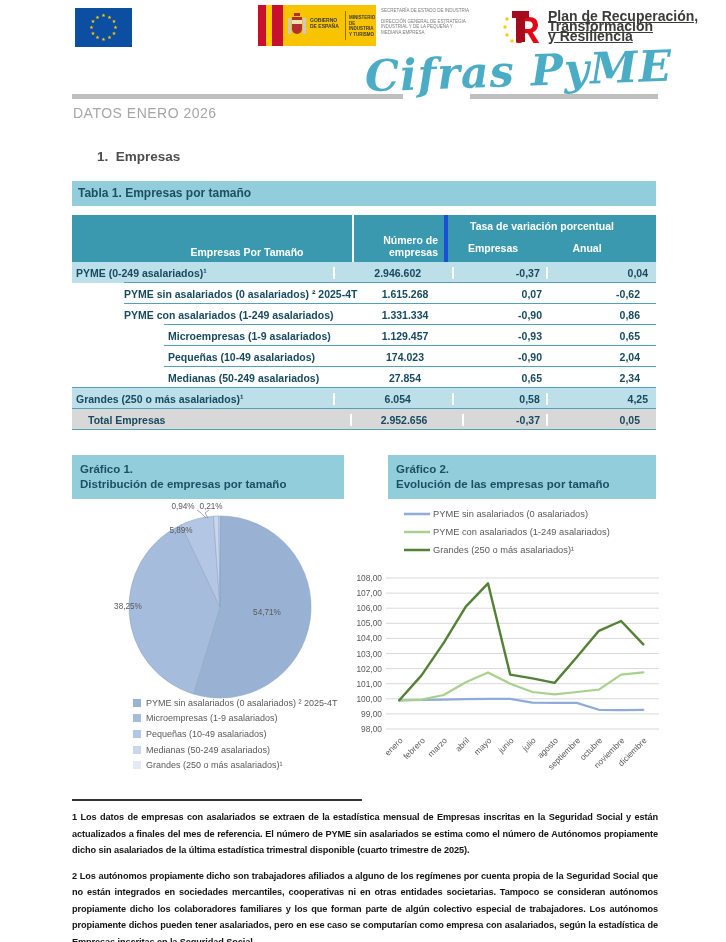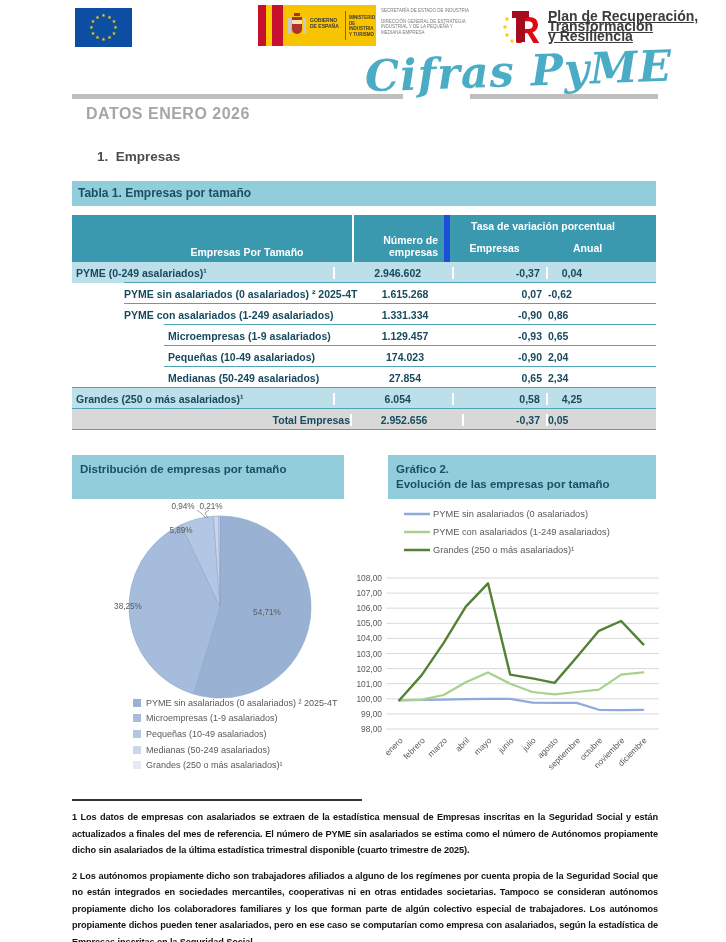"DATOS ENERO 2026" .datos { font-size: 16px -> 14px; font-weight: bold -> normal; left: 86px -> 73px }
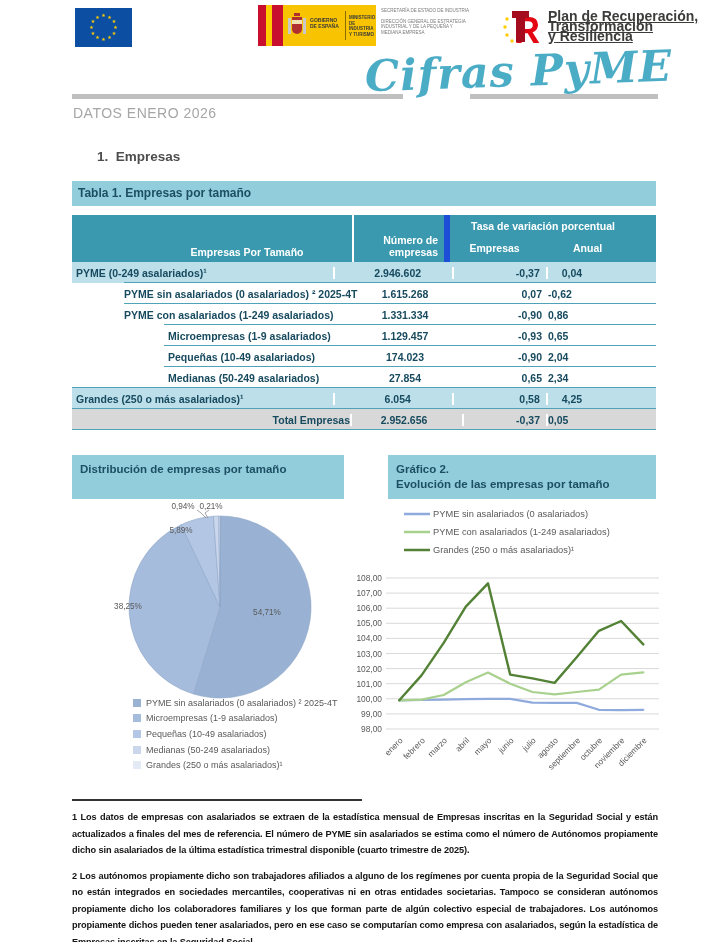"Tasa de variación porcentual" .thg { border-left: 6px solid #1d4ed8 -> 4px solid #1d4ed8 }
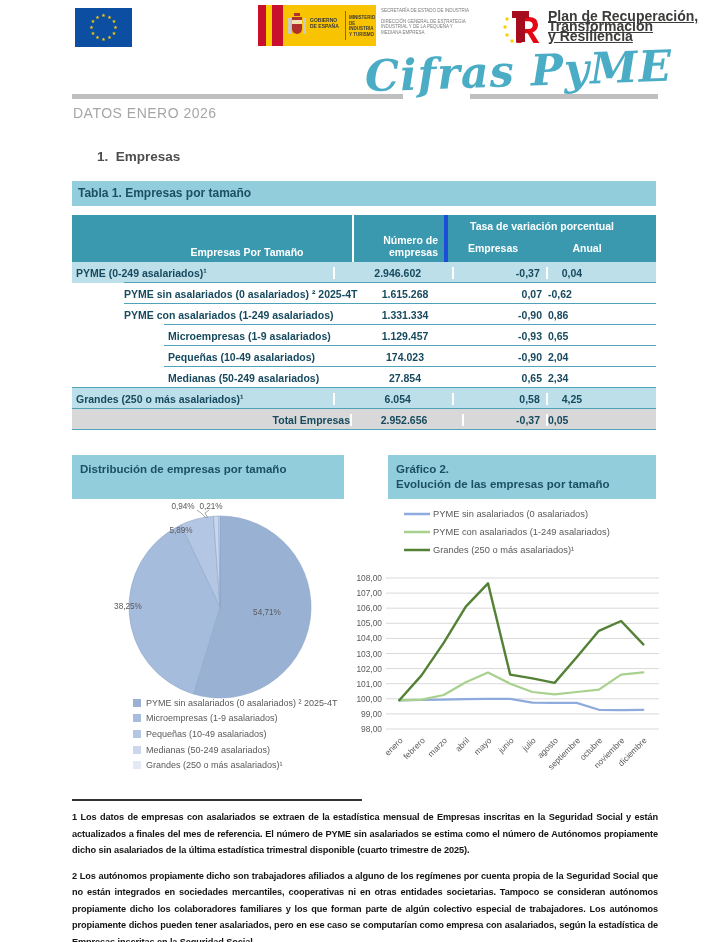"0,04" .trow .c4 { text-align: none -> right }
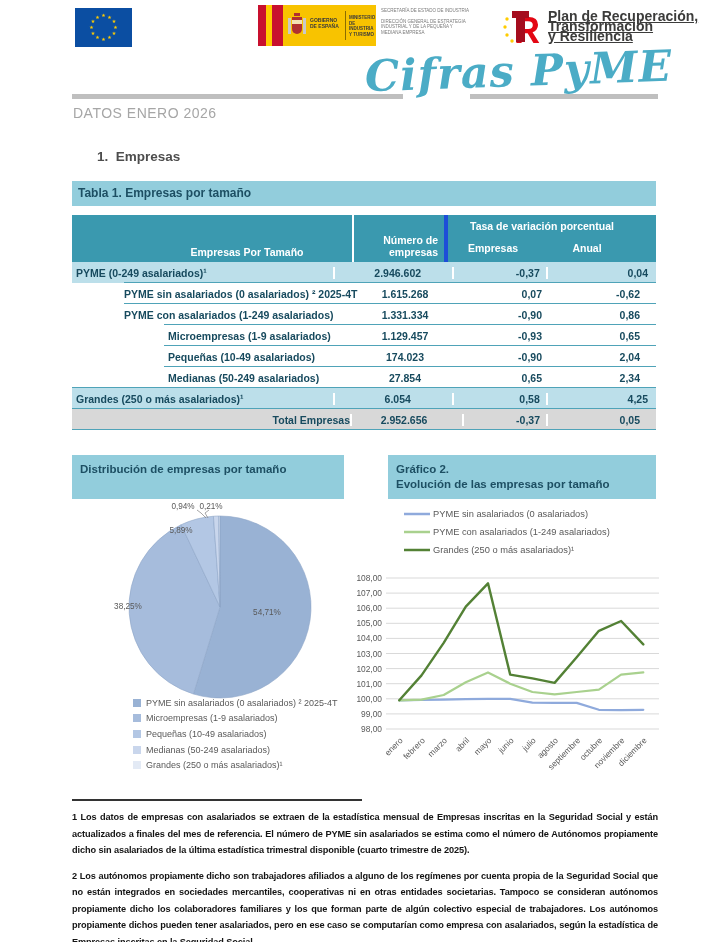"Total Empresas" div.lab { text-align: right -> none }
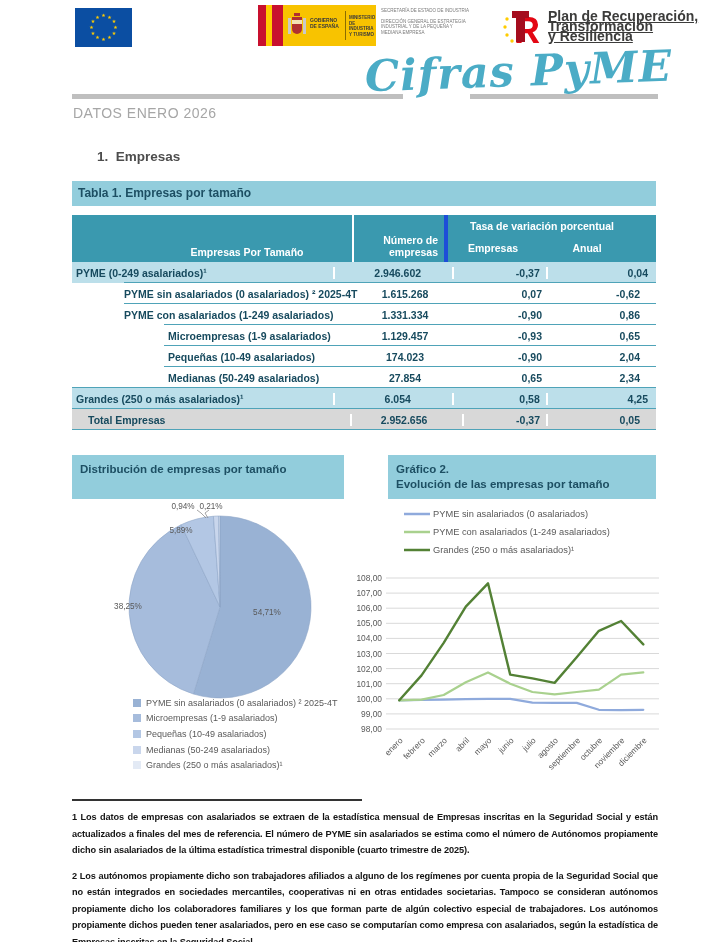"Gráfico 1." div { html: none -> <div>Gráfico 1.</div> }
